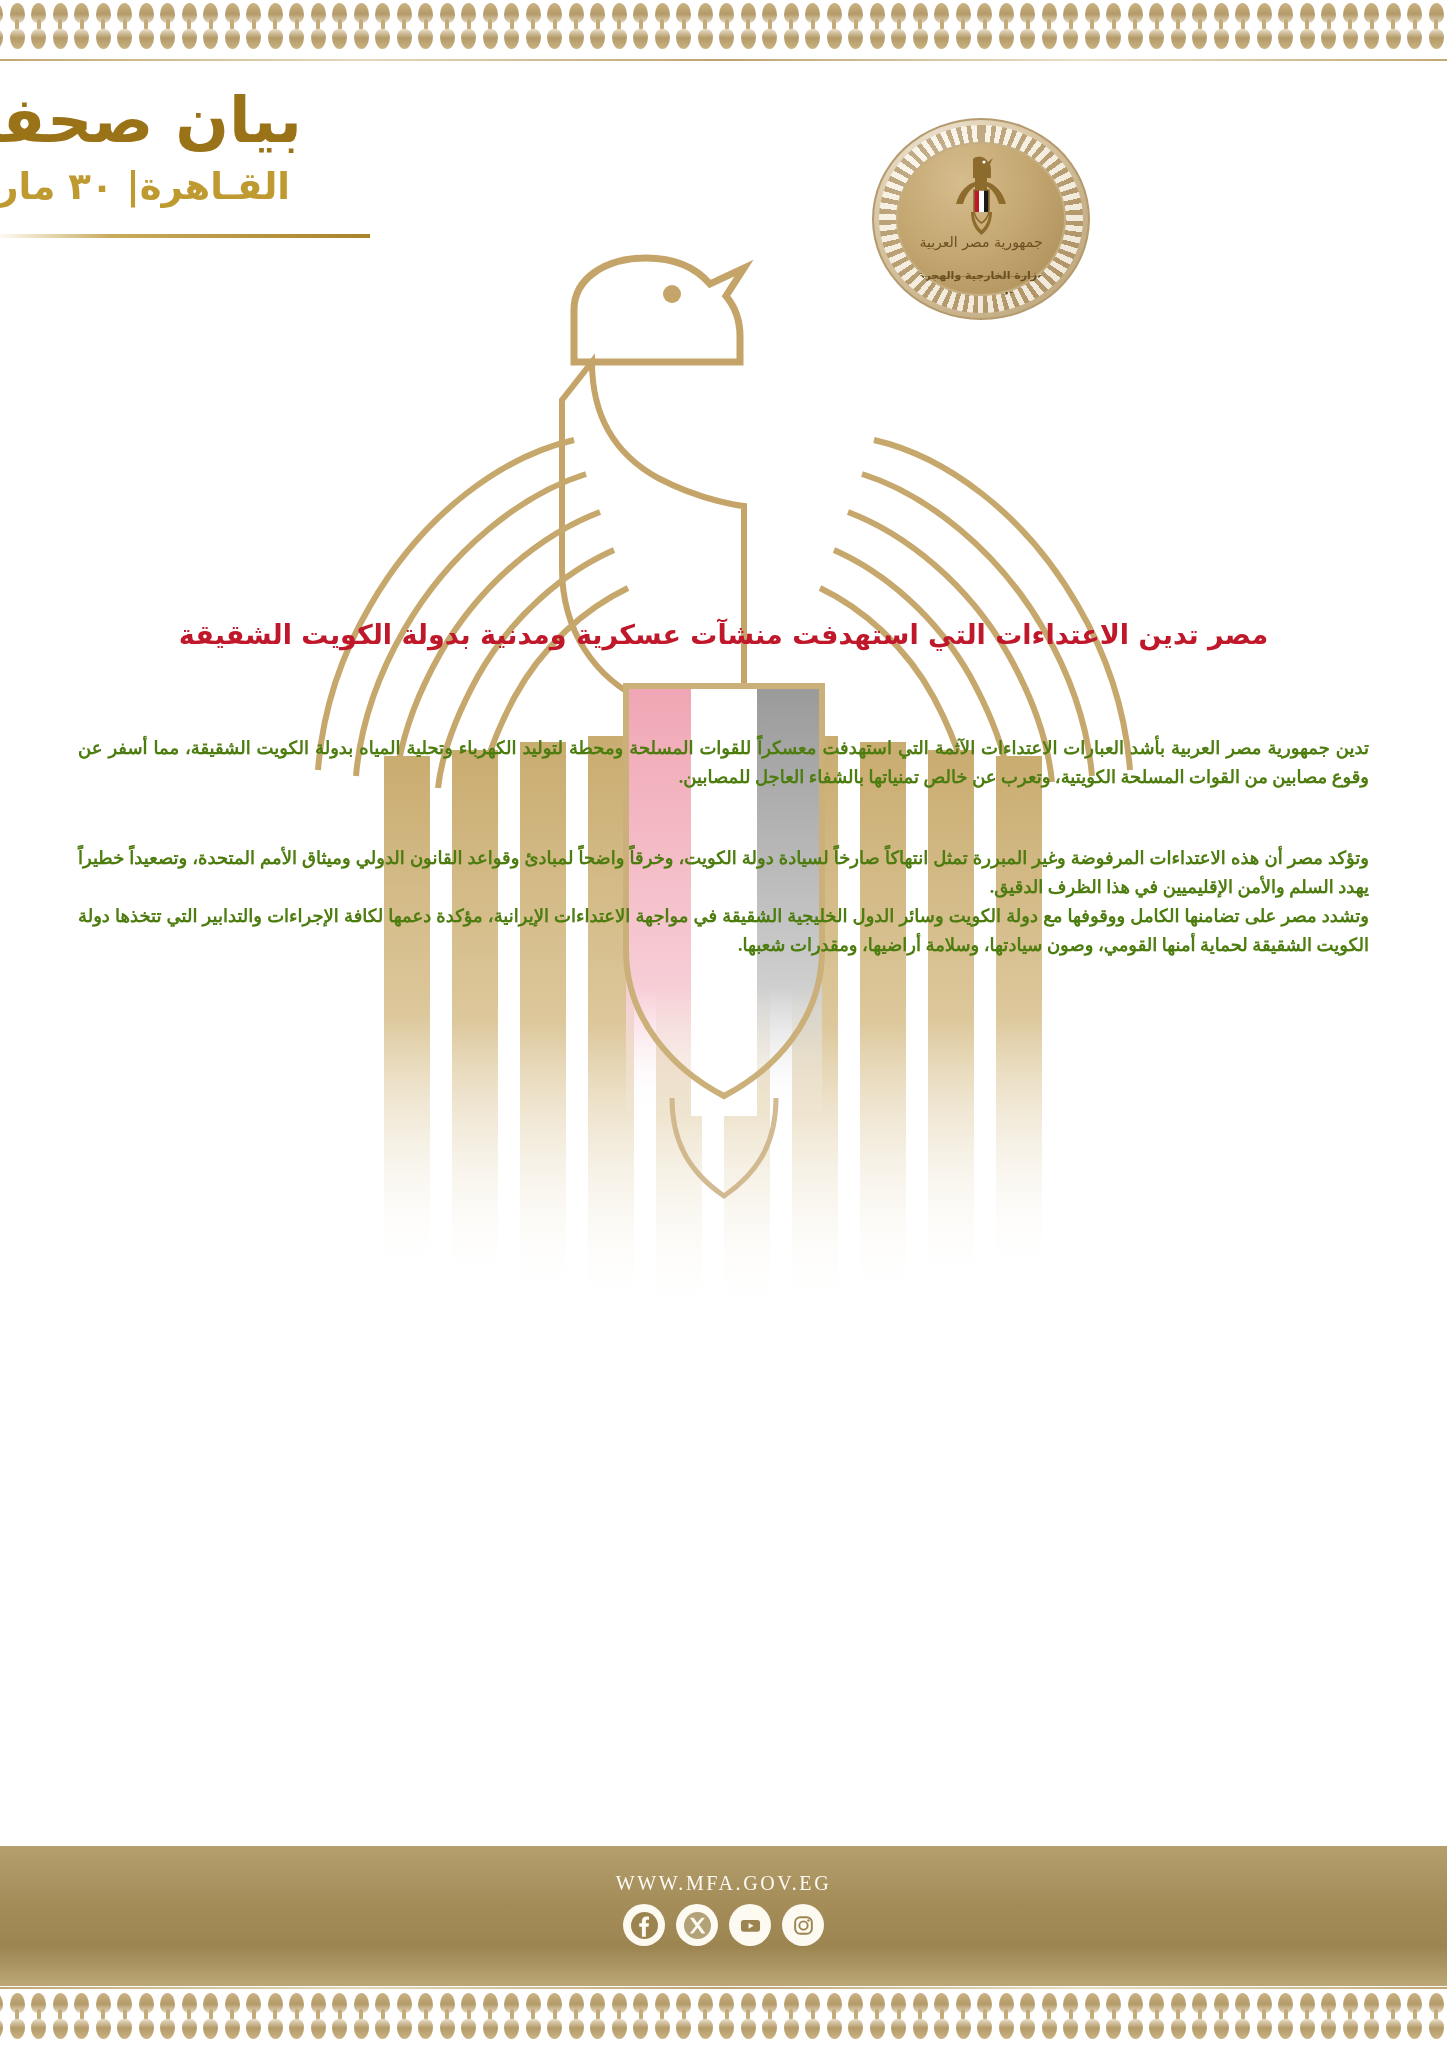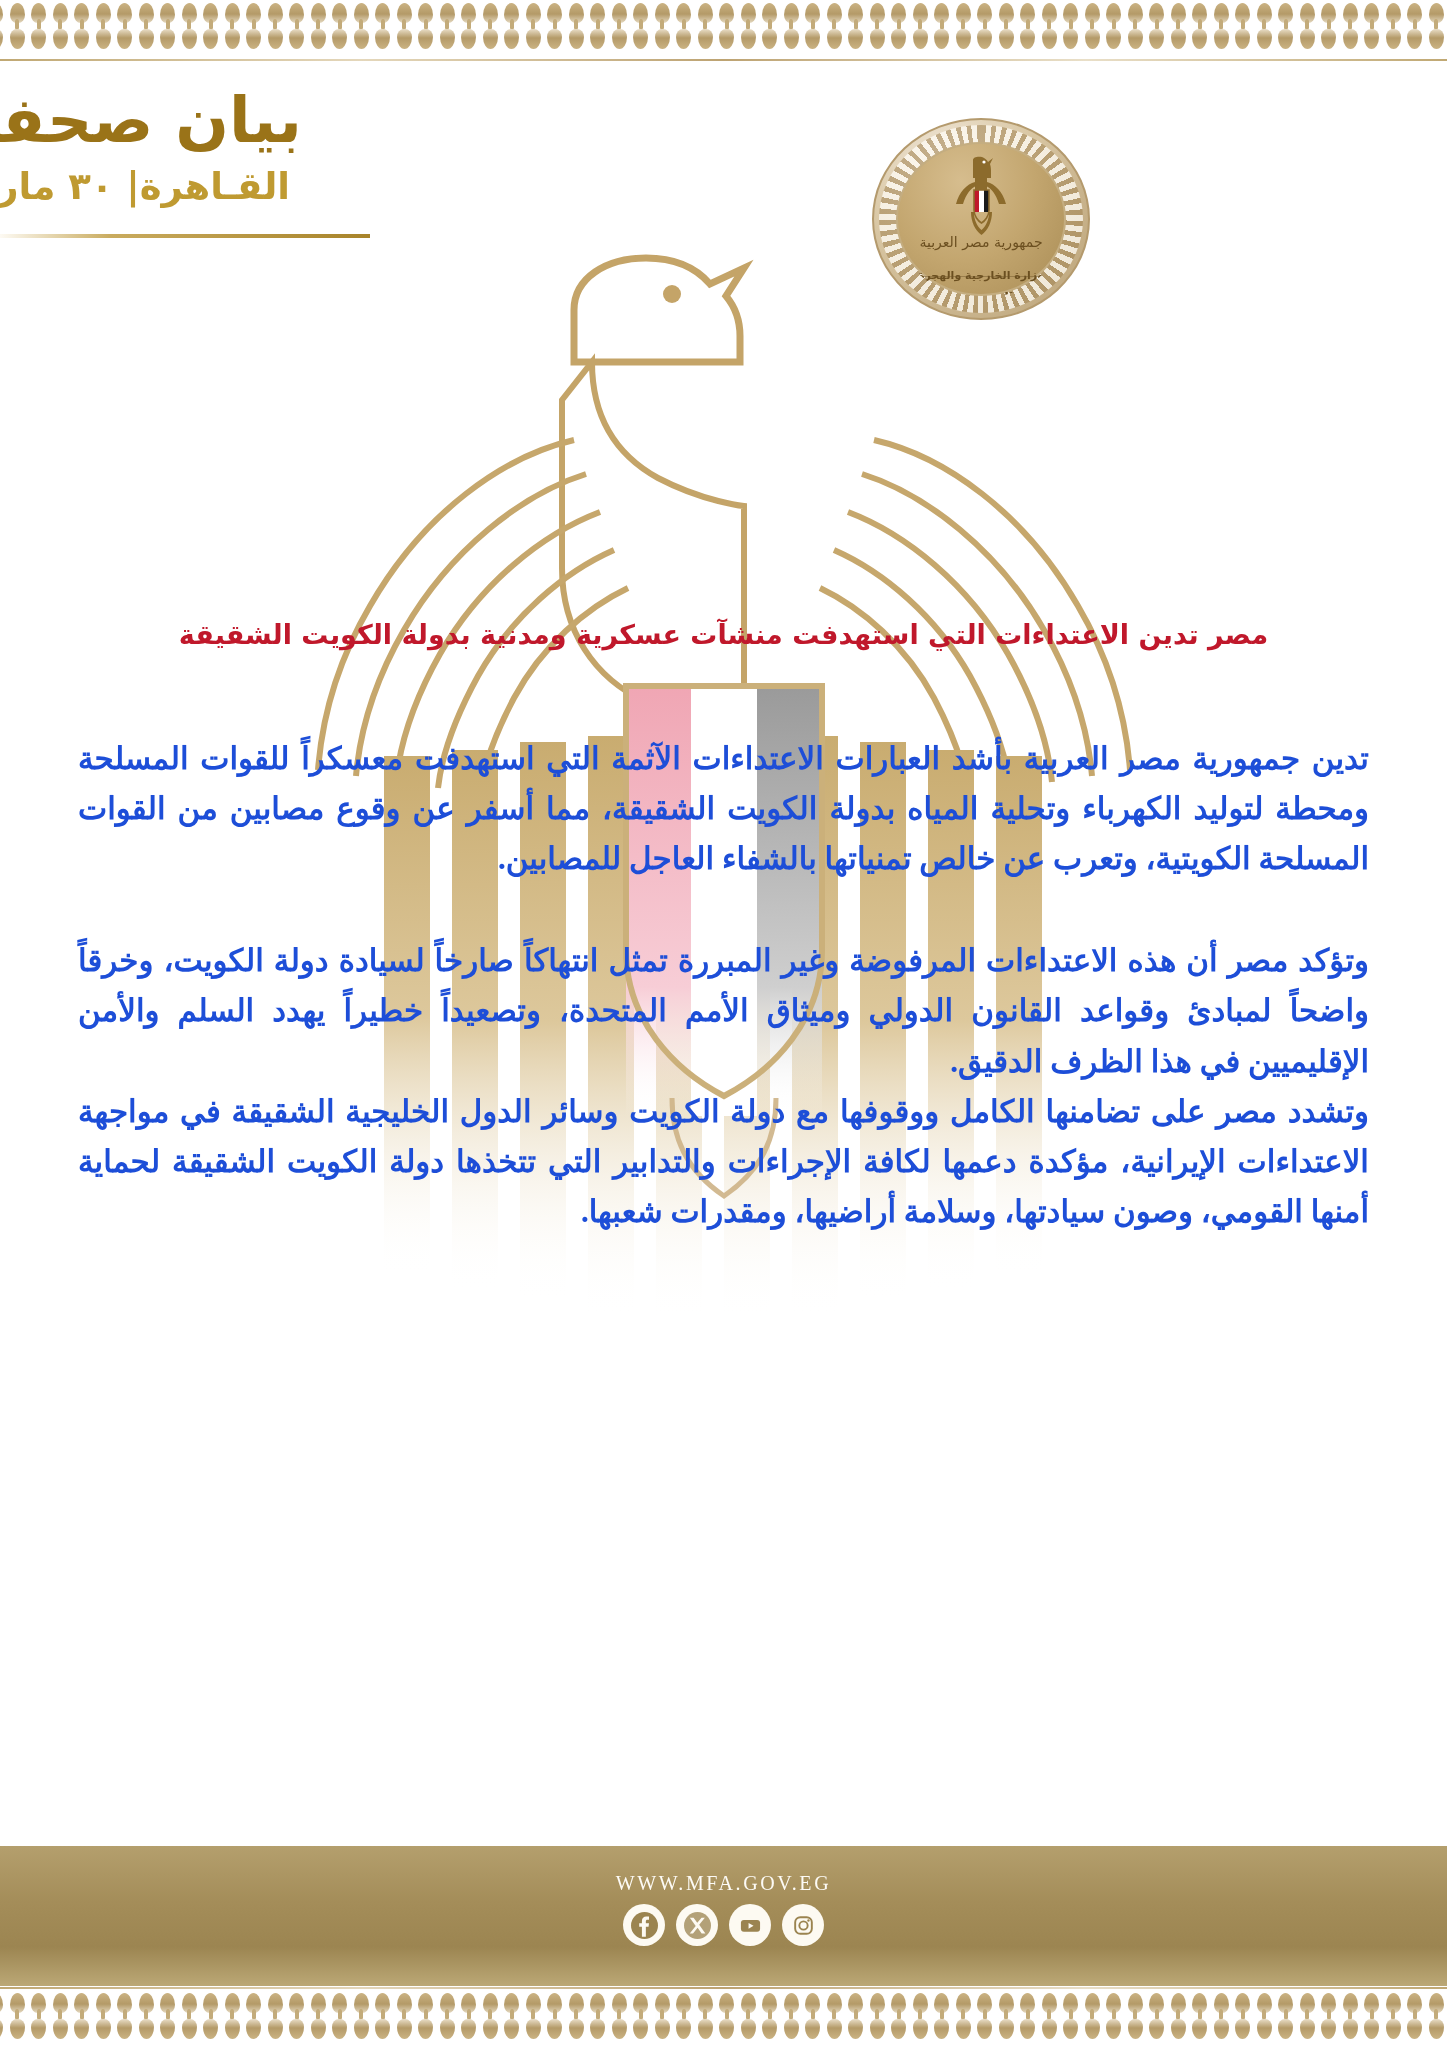"تدين جمهورية مصر العربية بأشد" .body-block { color: #1d4ed8 -> #4d7c0f; font-size: 31px -> 18px }
